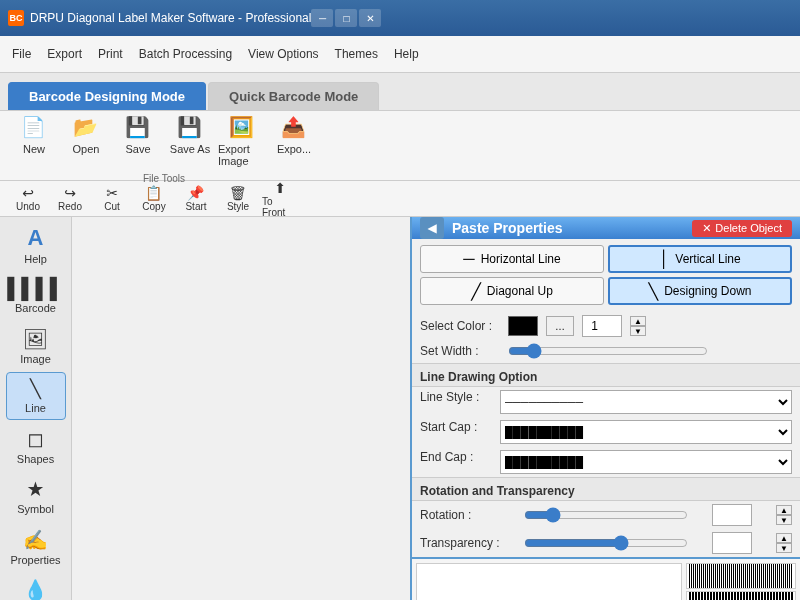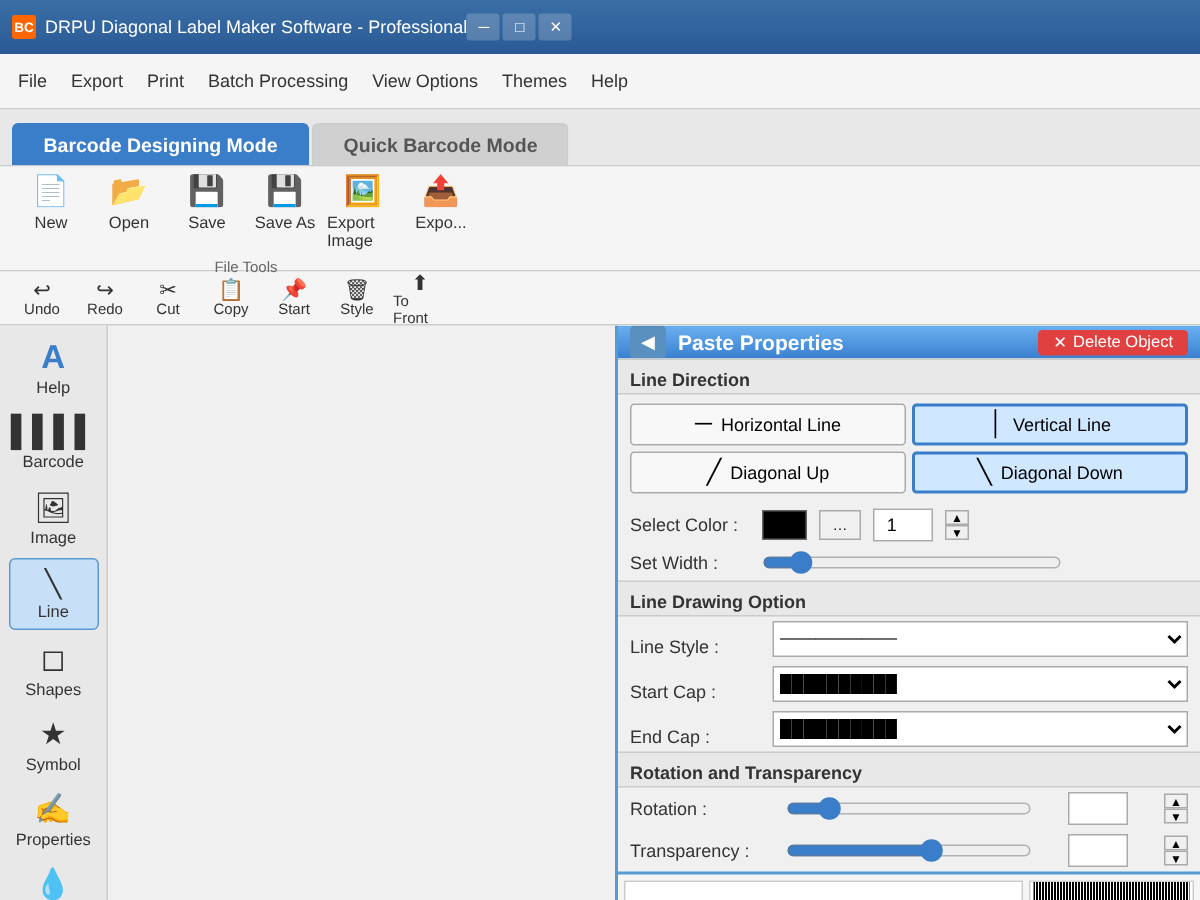"Line Direction" div.panel-section-title { html: <div>Line Direction</div> -> none }
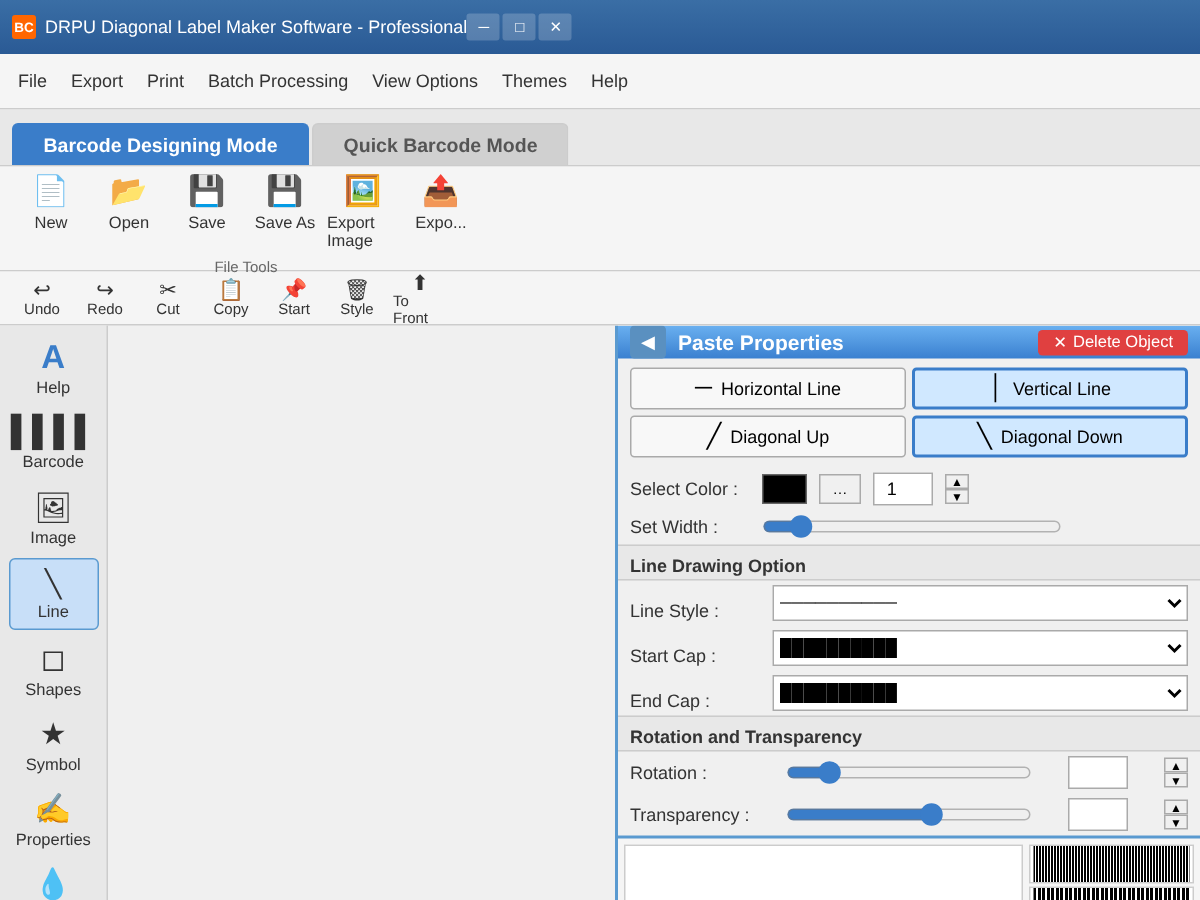"Diagonal Down" span { text: Diagonal -> Designing }
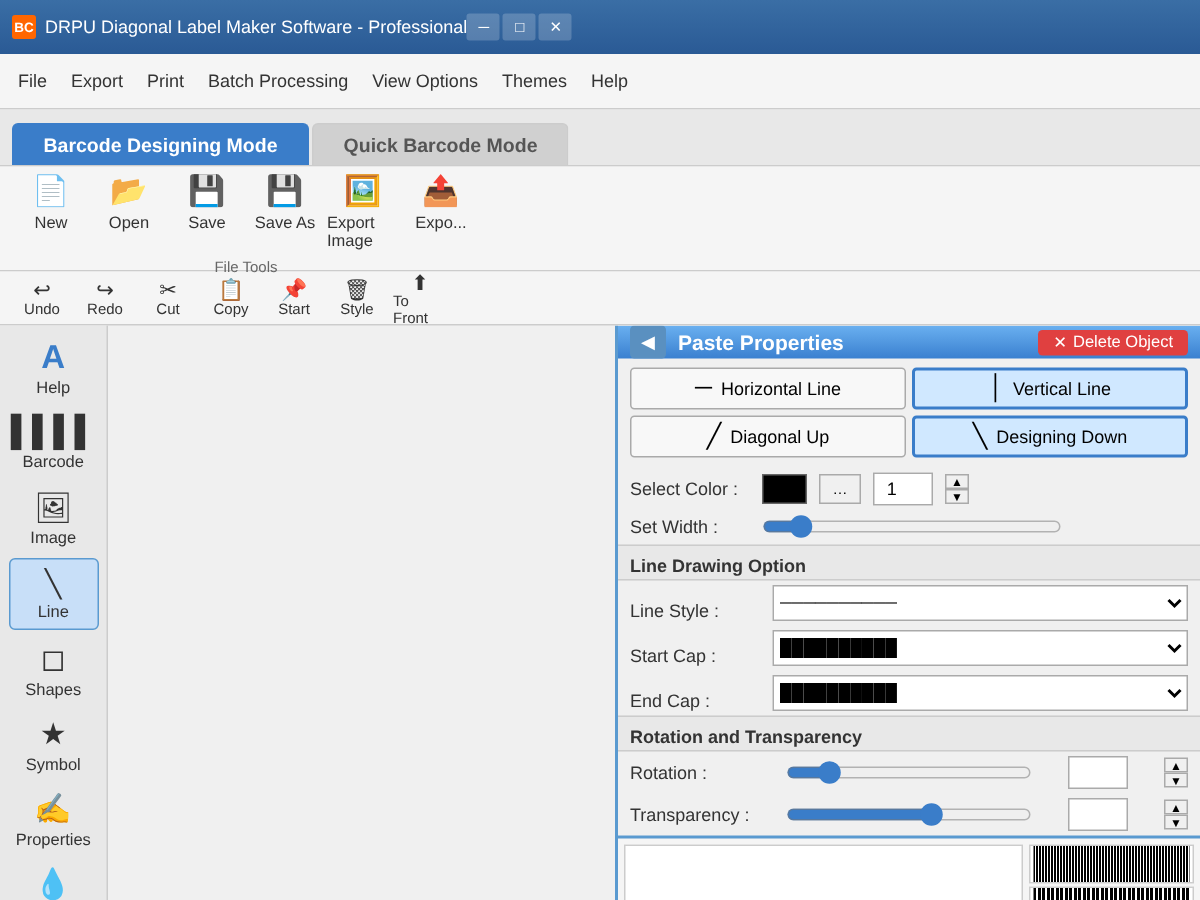"Line Style :" .option-row { align-items: flex-end -> flex-start; gap: 15px -> 0 }
